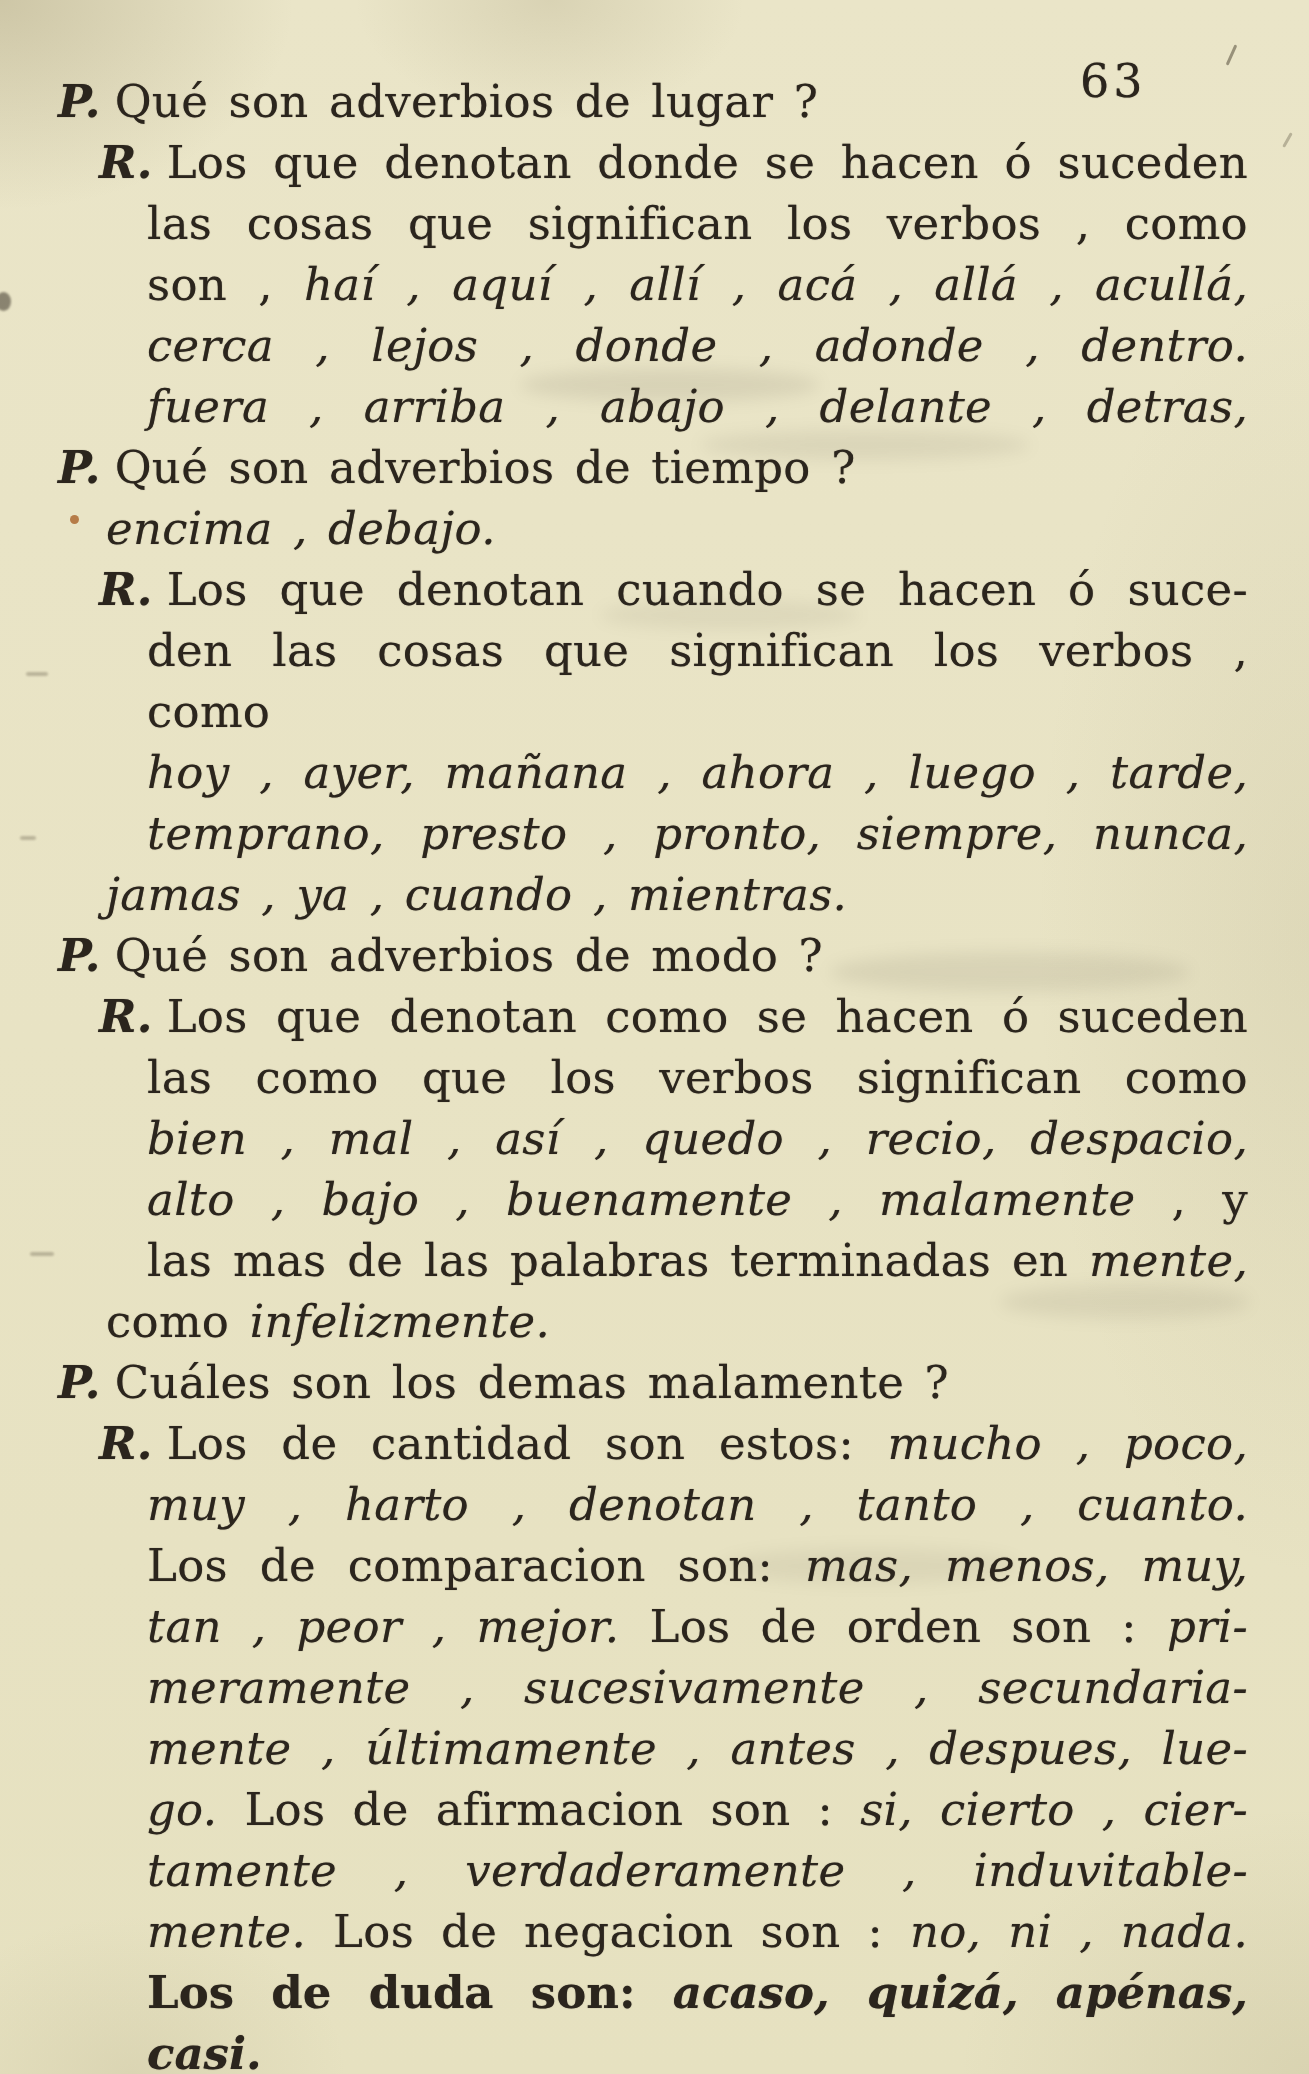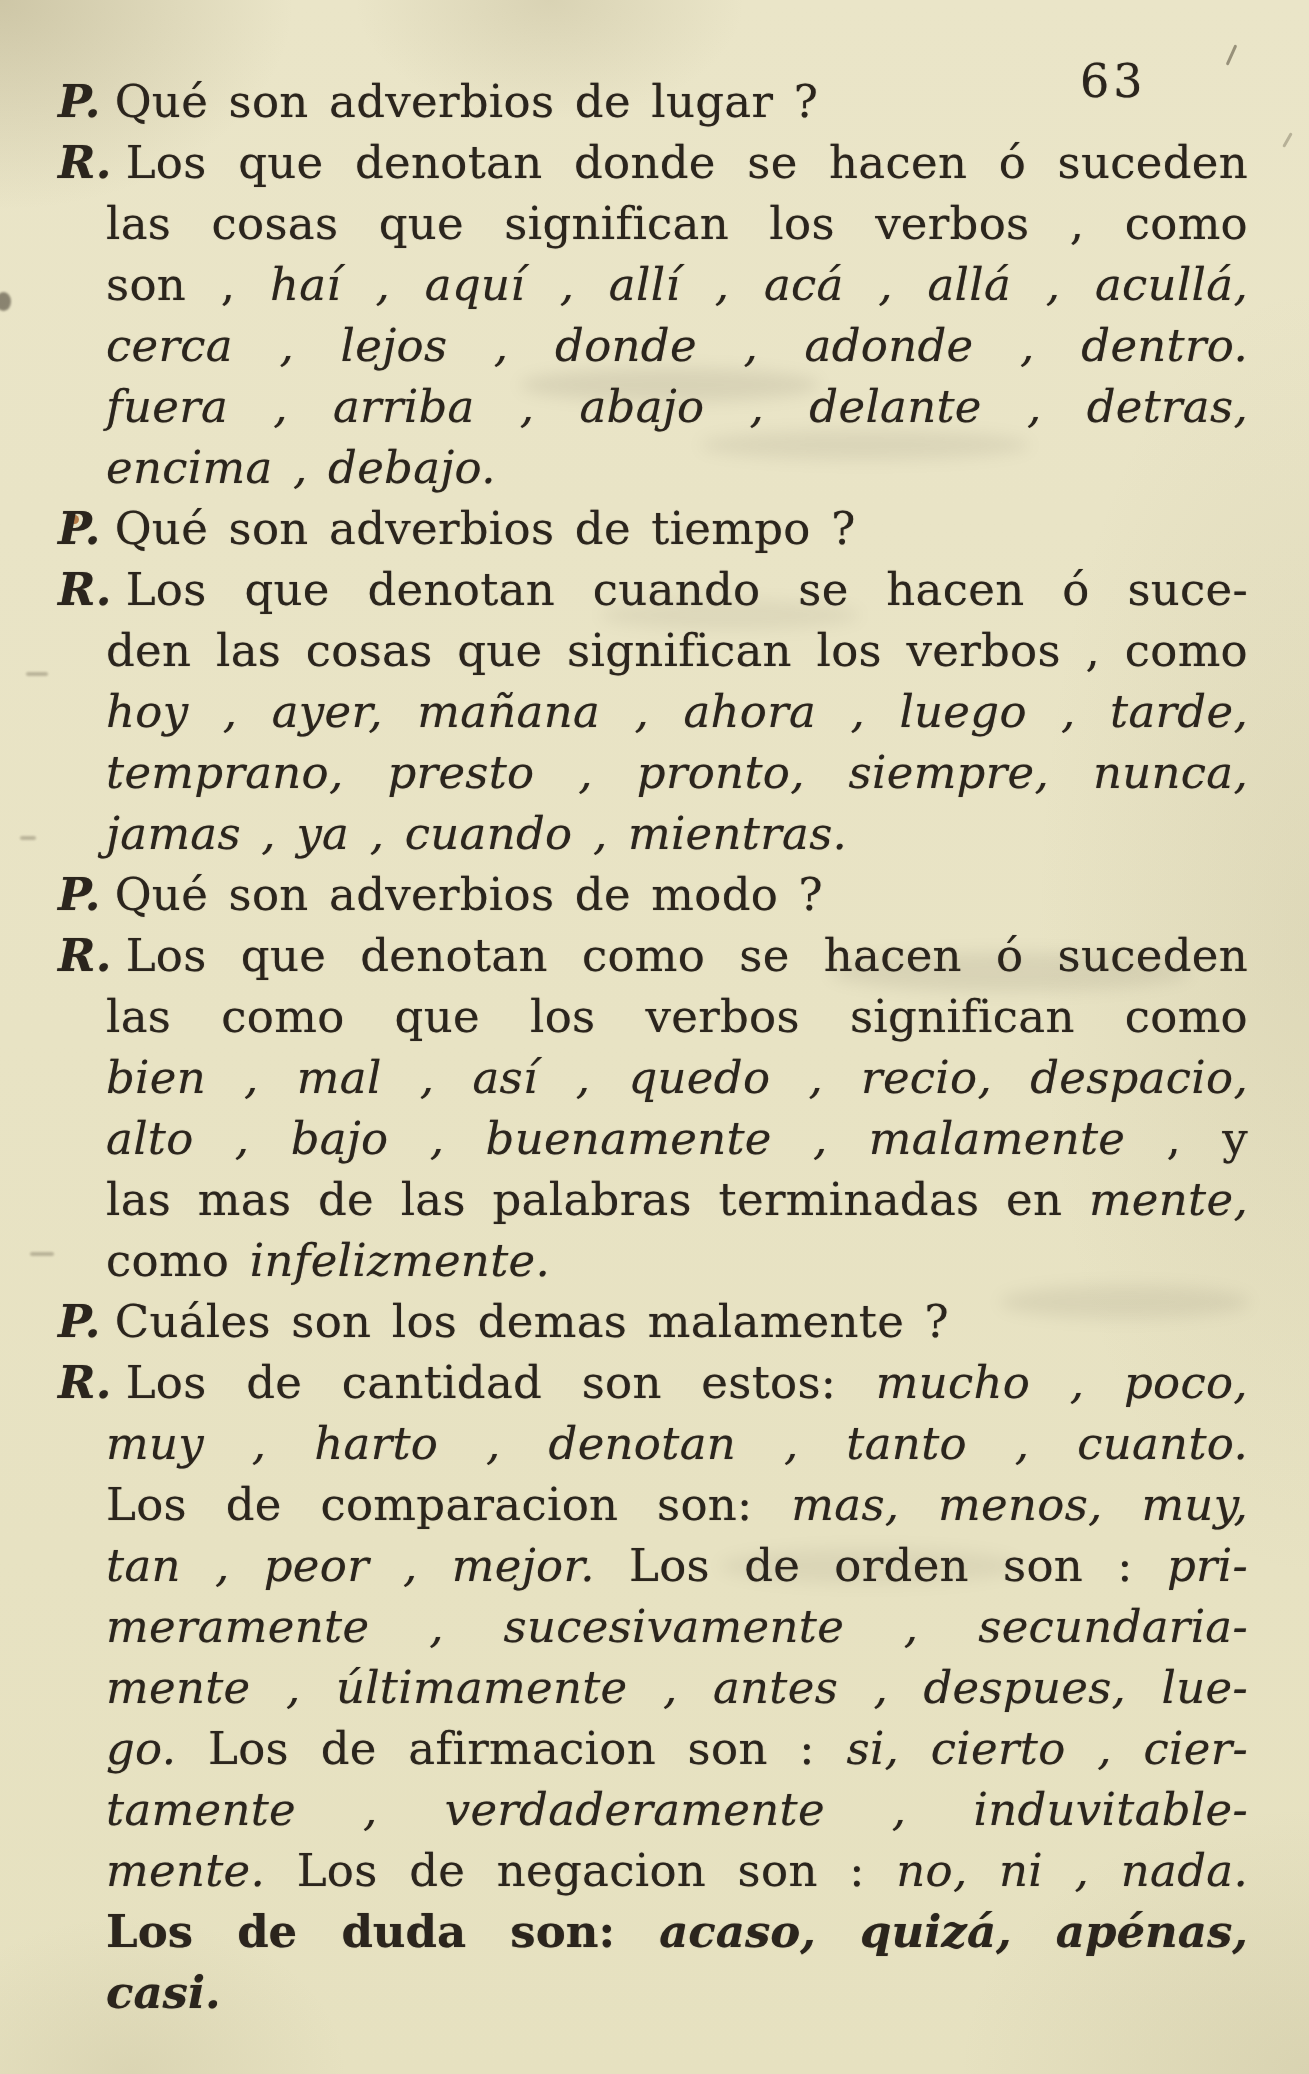"R. Los que denotan donde" .line.fill { margin-left: none -> 41px }
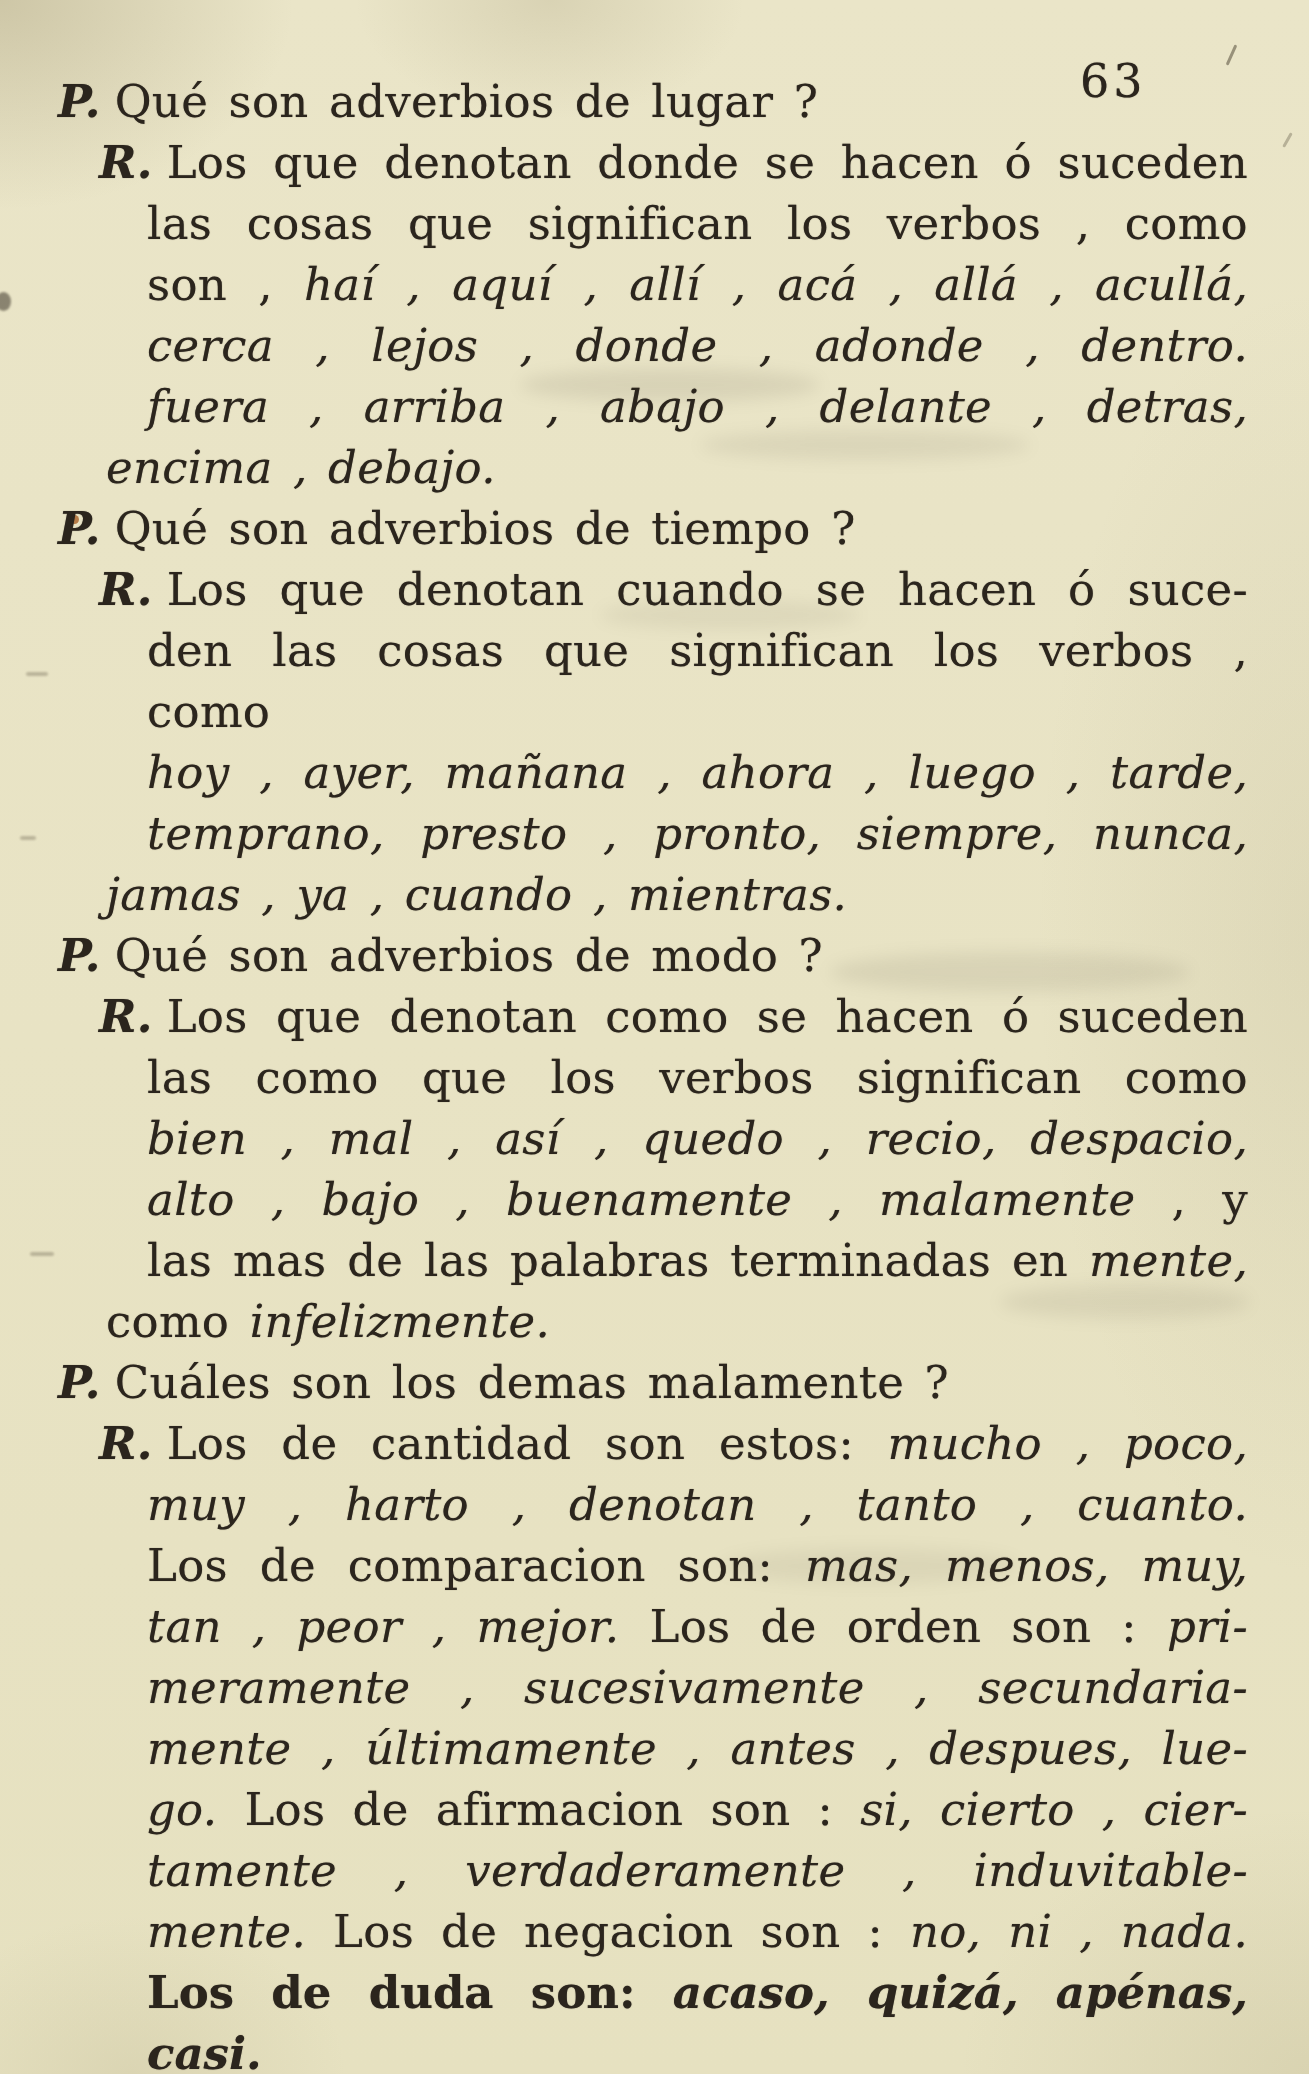"encima , debajo." div.line { order: before "P. Qué son adverbios de tiempo" -> after "P. Qué son adverbios de tiempo" }
